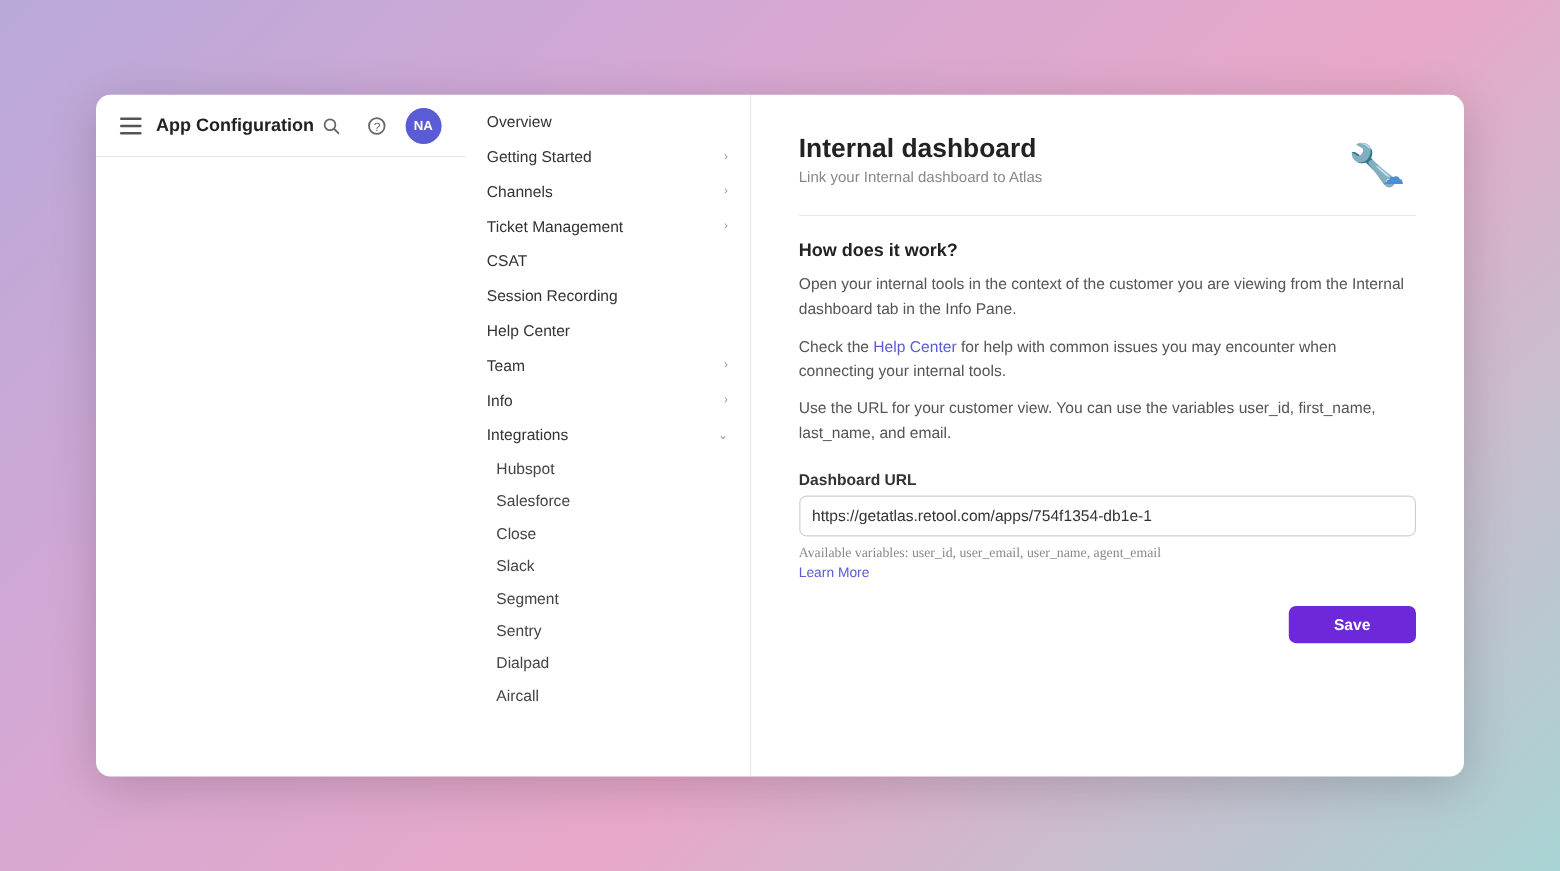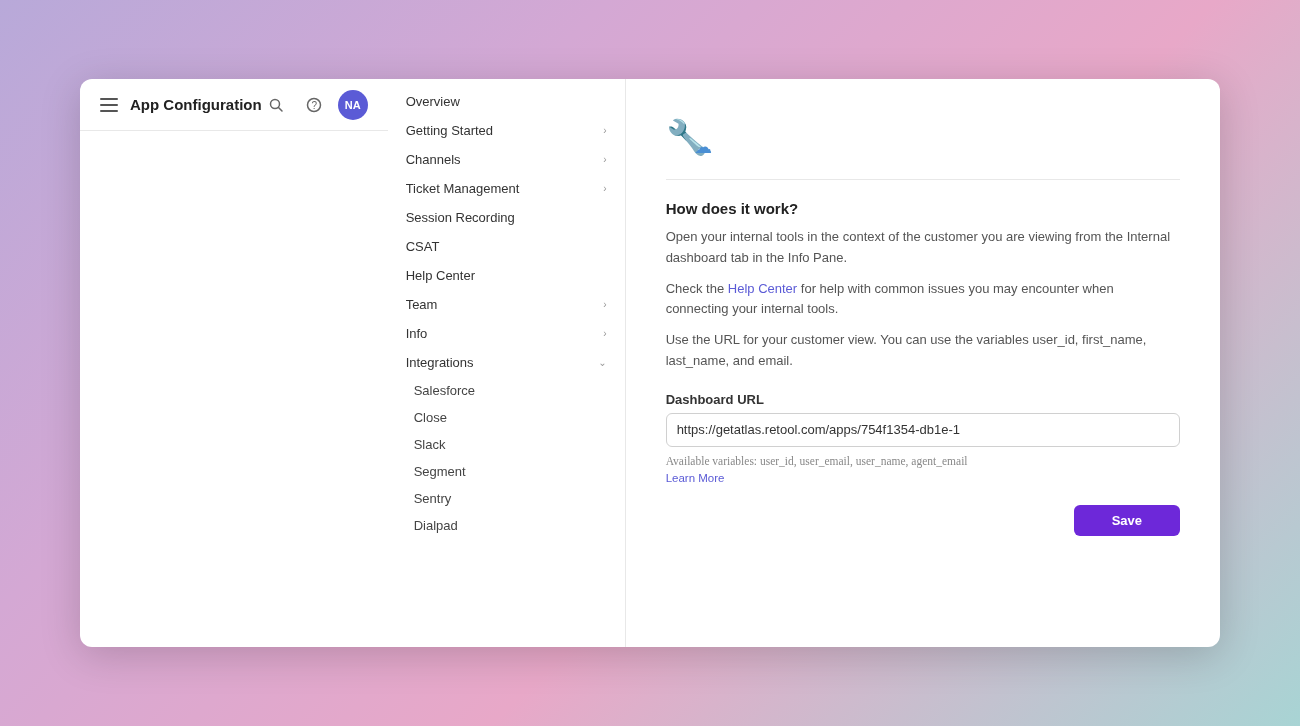"Internal dashboard" div { html: none -> <div> <div>Internal dashboard</div> <div>Link your Internal dashboard to Atlas</div> </div> }
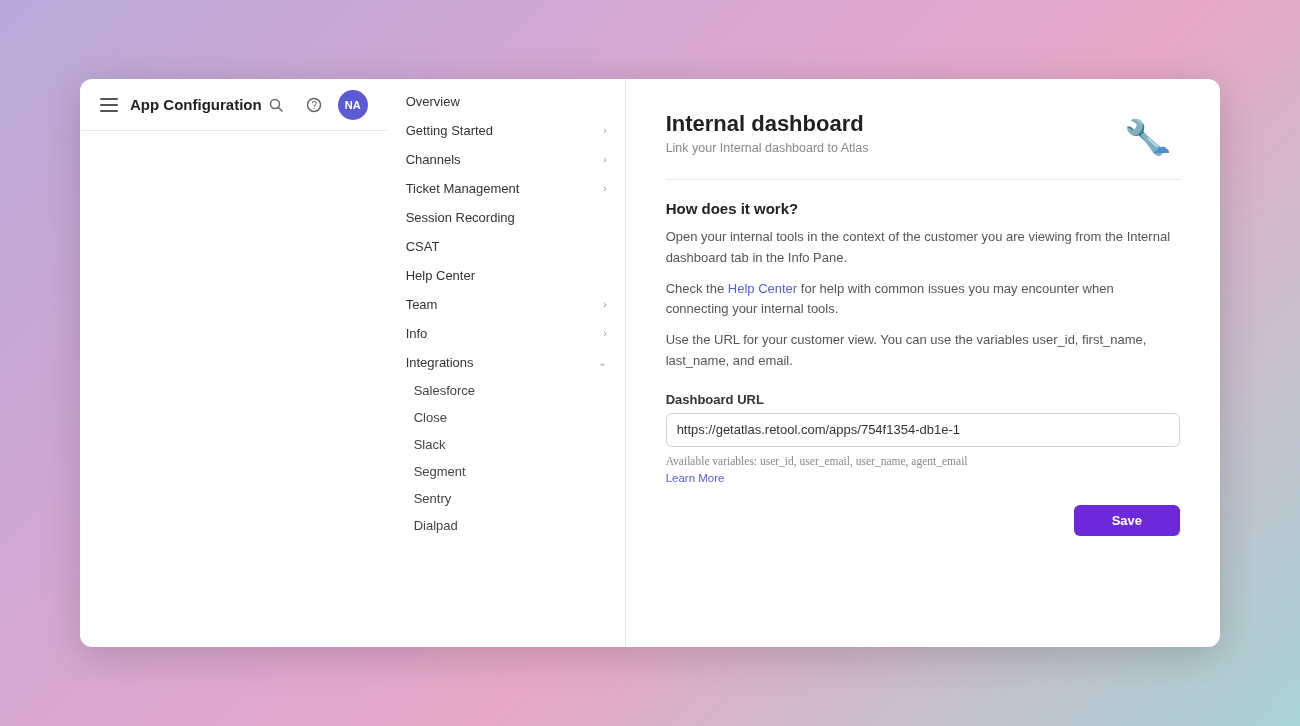"Session Recording" div.sidebar-item { order: before "CSAT" -> after "CSAT" }
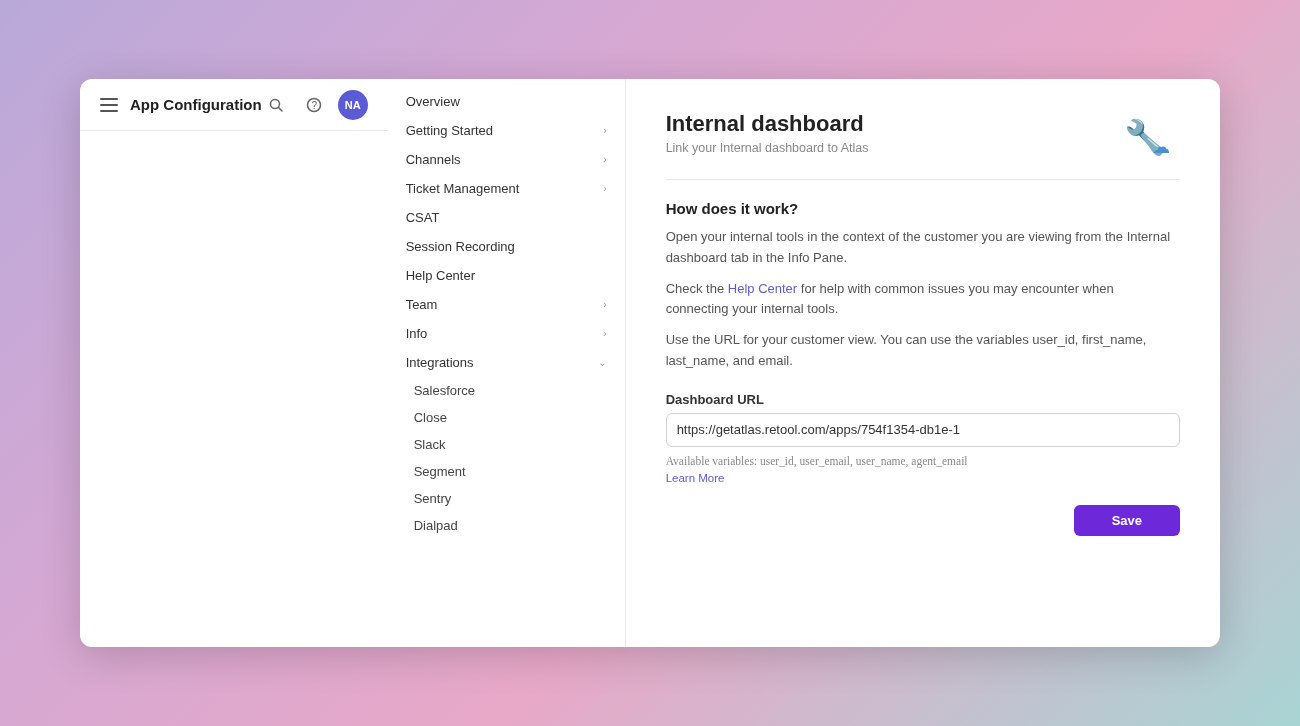"Hubspot" div.sidebar-sub-item { html: none -> <div> <span>Hubspot</span> </div> }
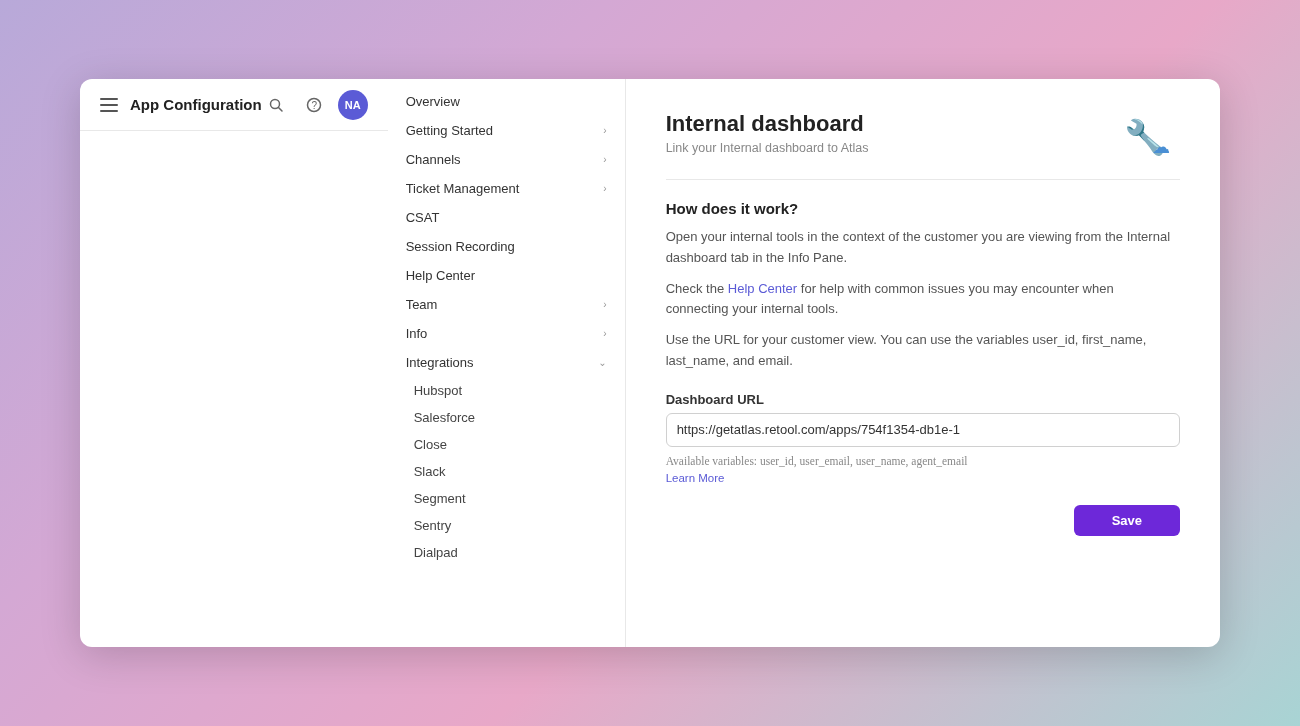"Aircall" div.sidebar-sub-item { html: none -> <div> <span>Aircall</span> </div> }
